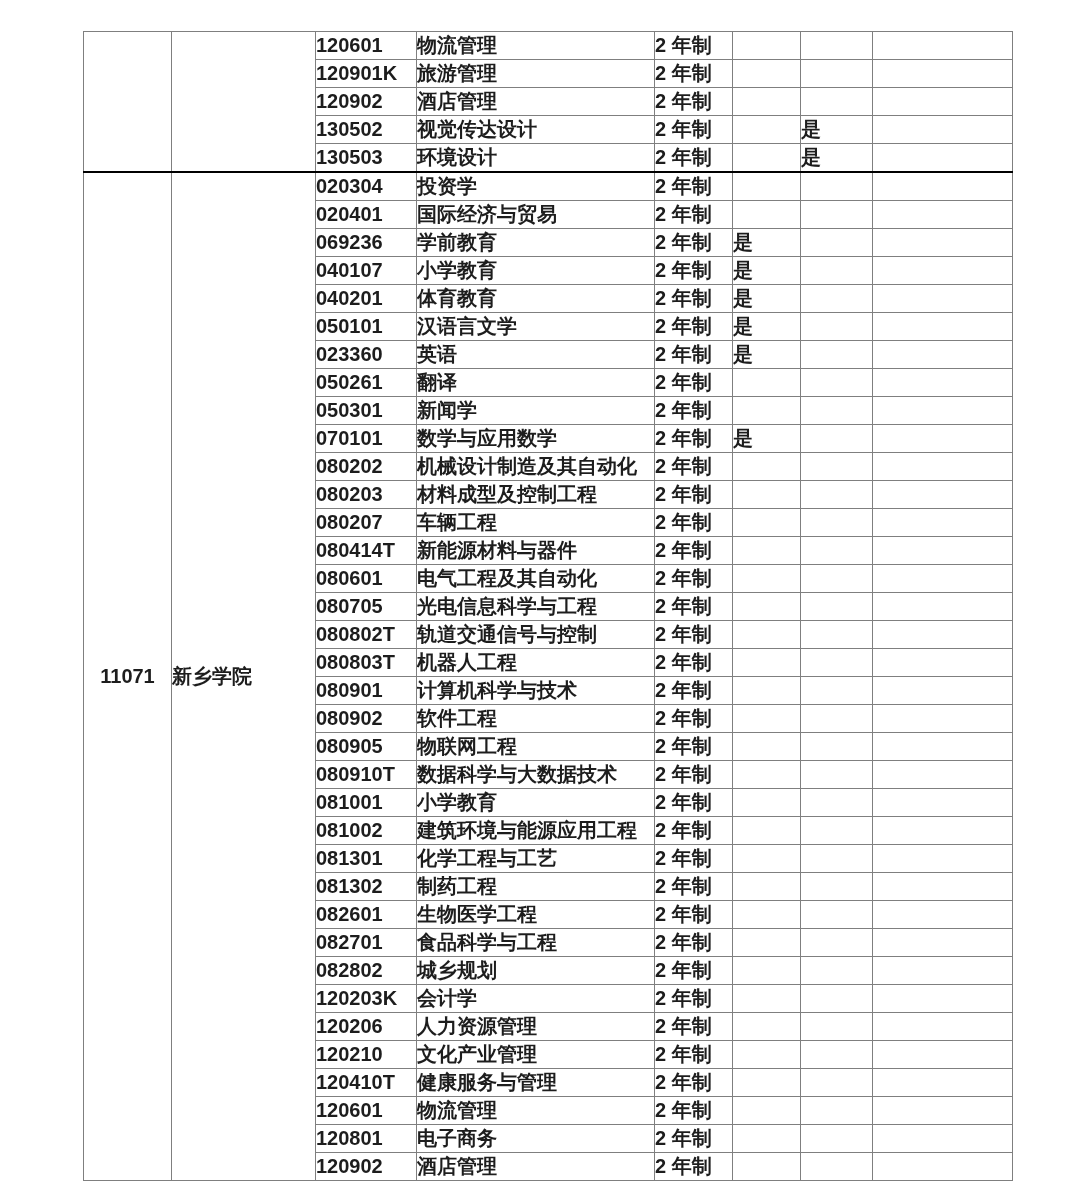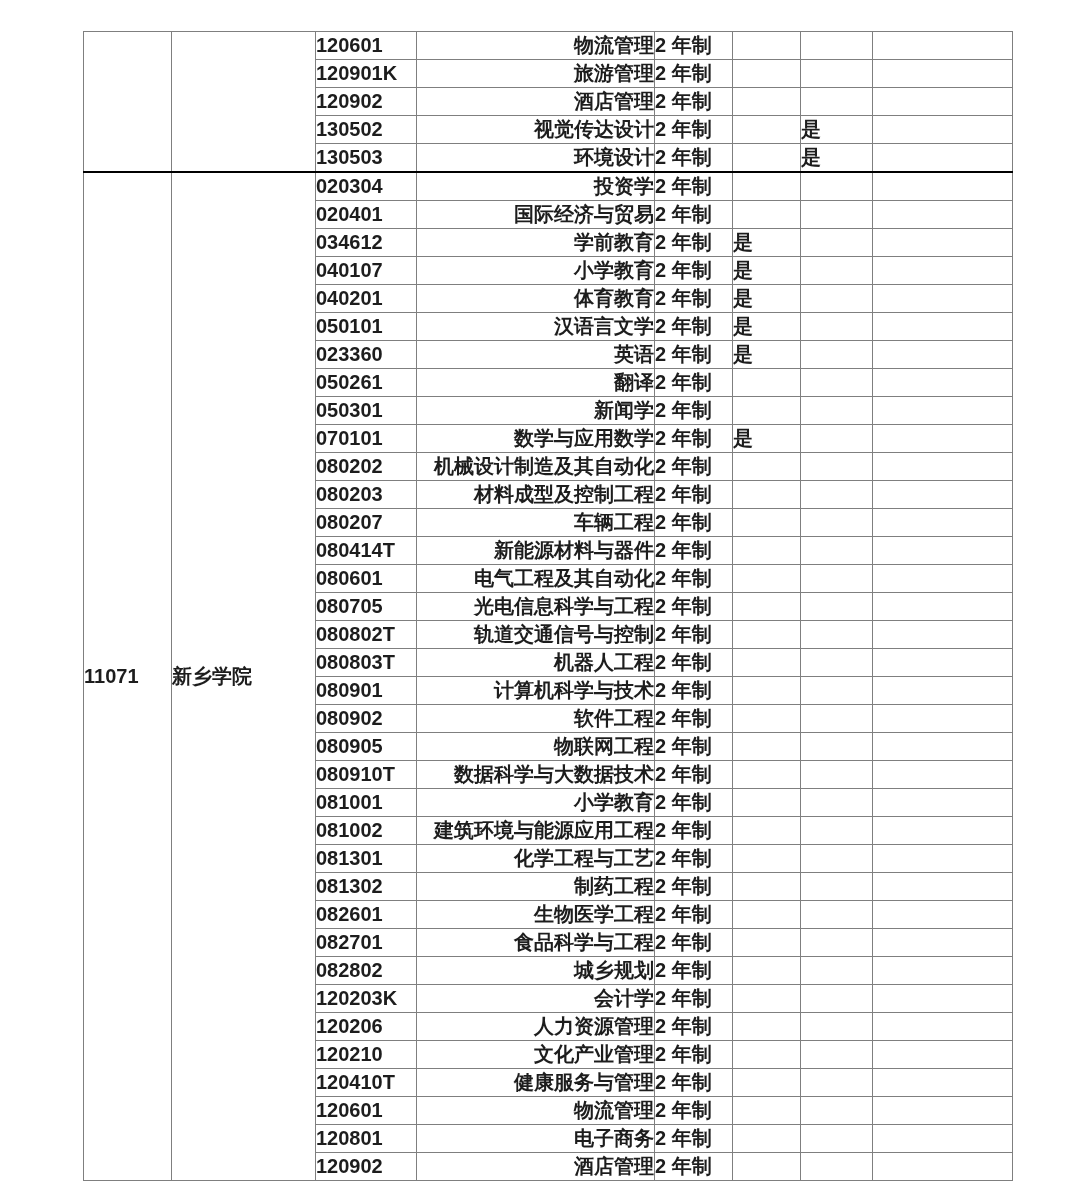"物流管理" td.major-name { text-align: right -> none }
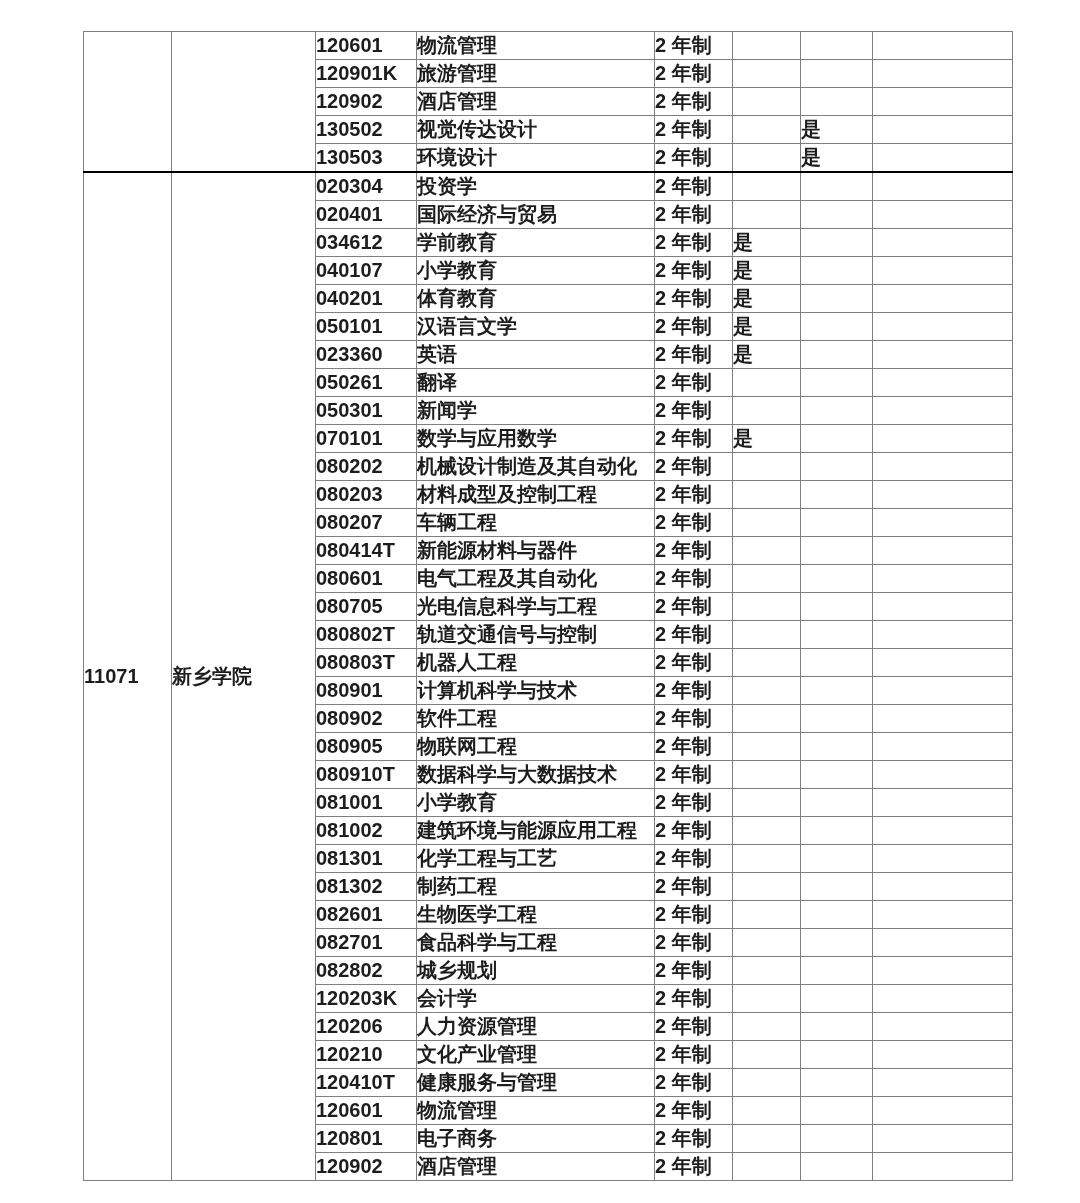"034612" td.major-code { text: 034612 -> 069236 }
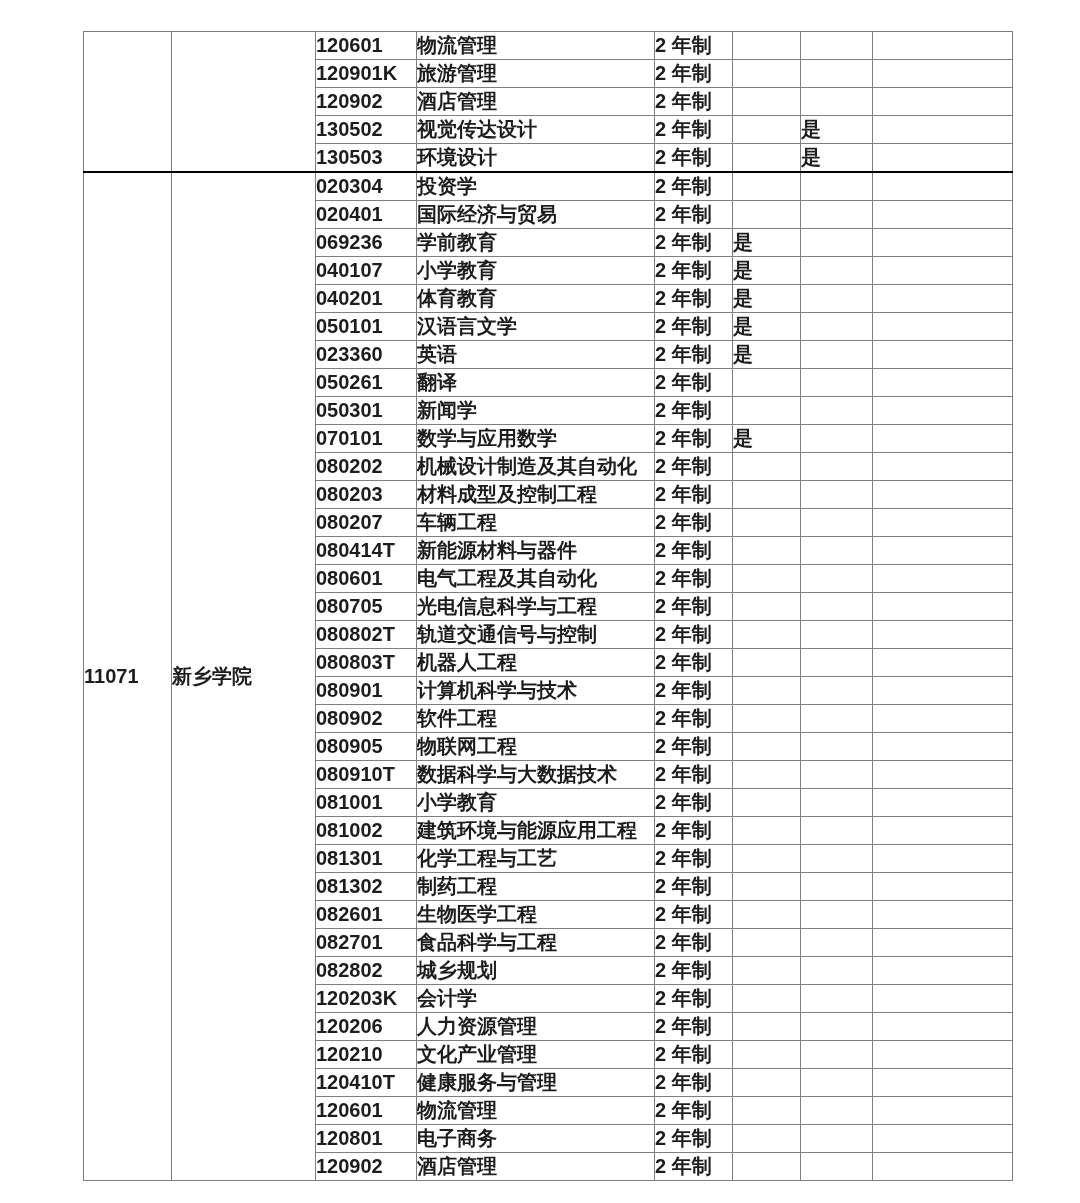"11071" td.school-code { text-align: left -> center }
